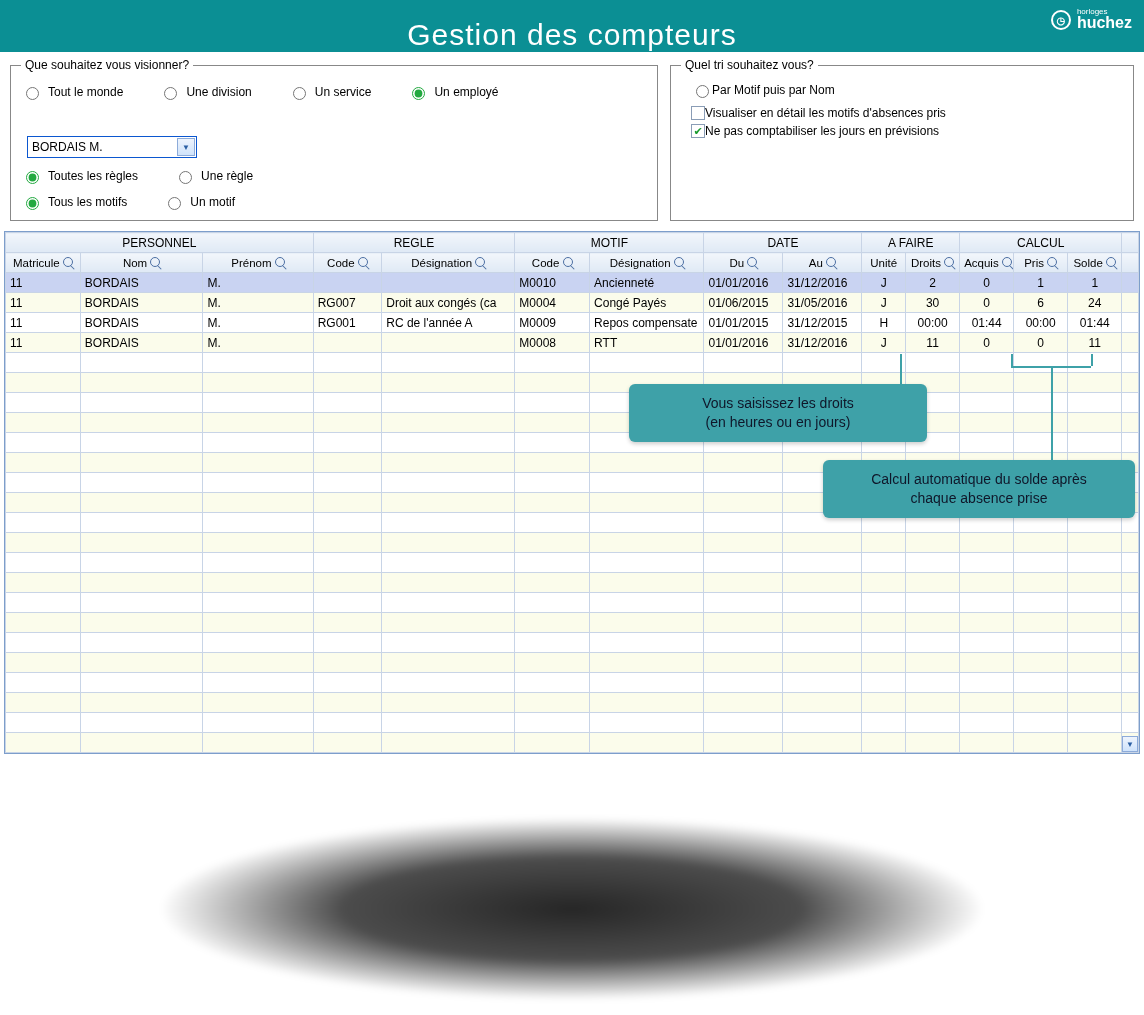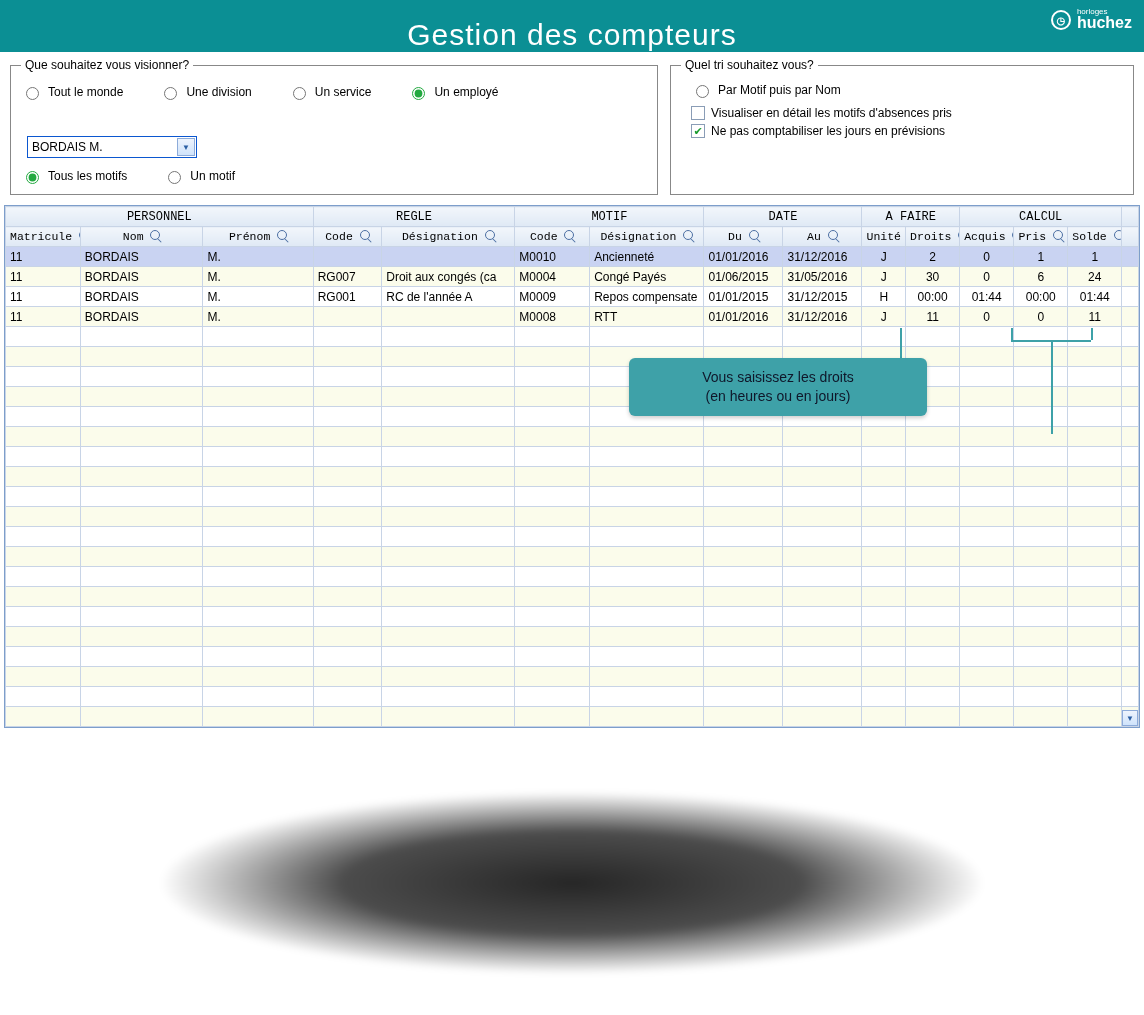"Par Motif puis par Nom" .sort-opts label { gap: 6px -> none }
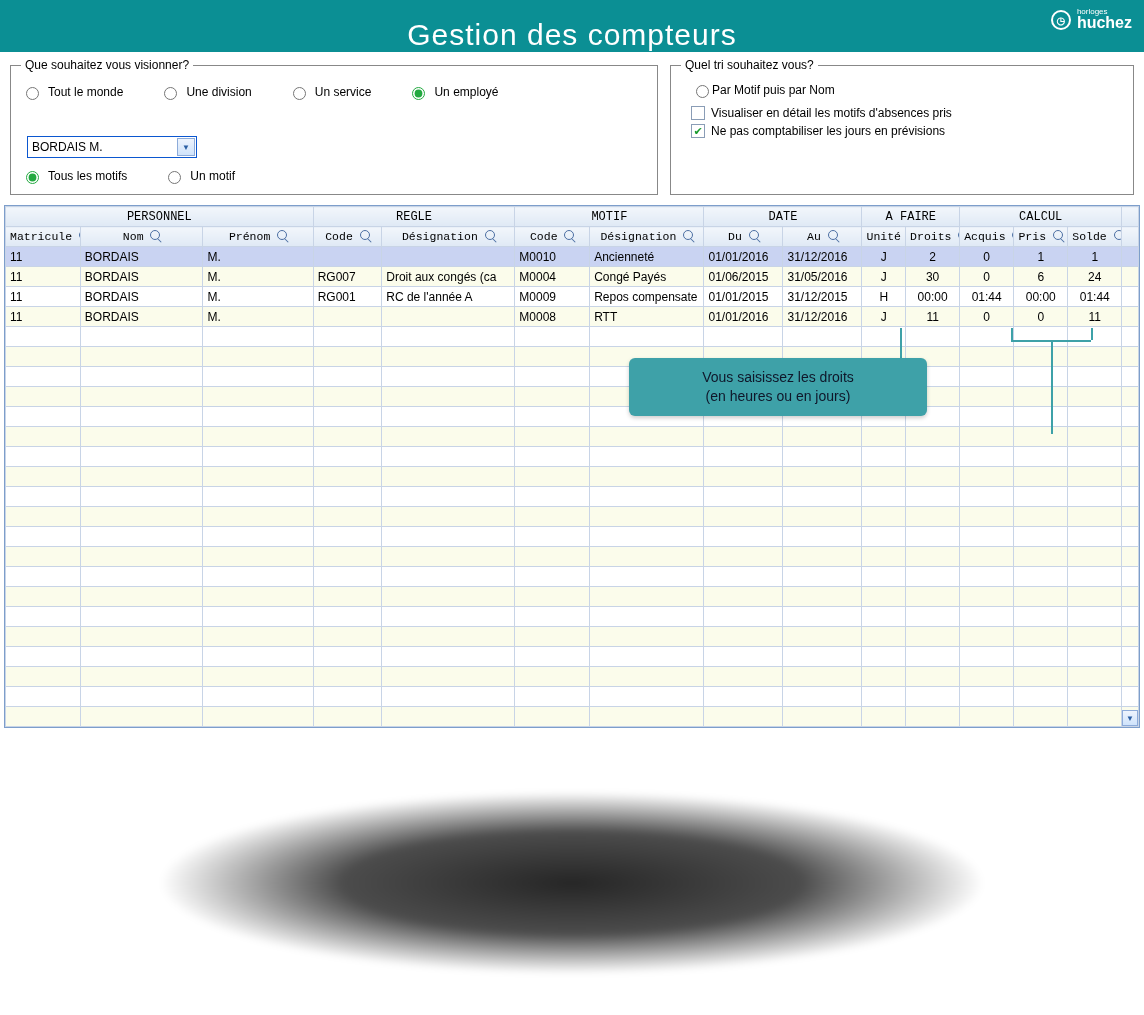"Visualiser en détail les motifs" .check-row { gap: 6px -> 0 }
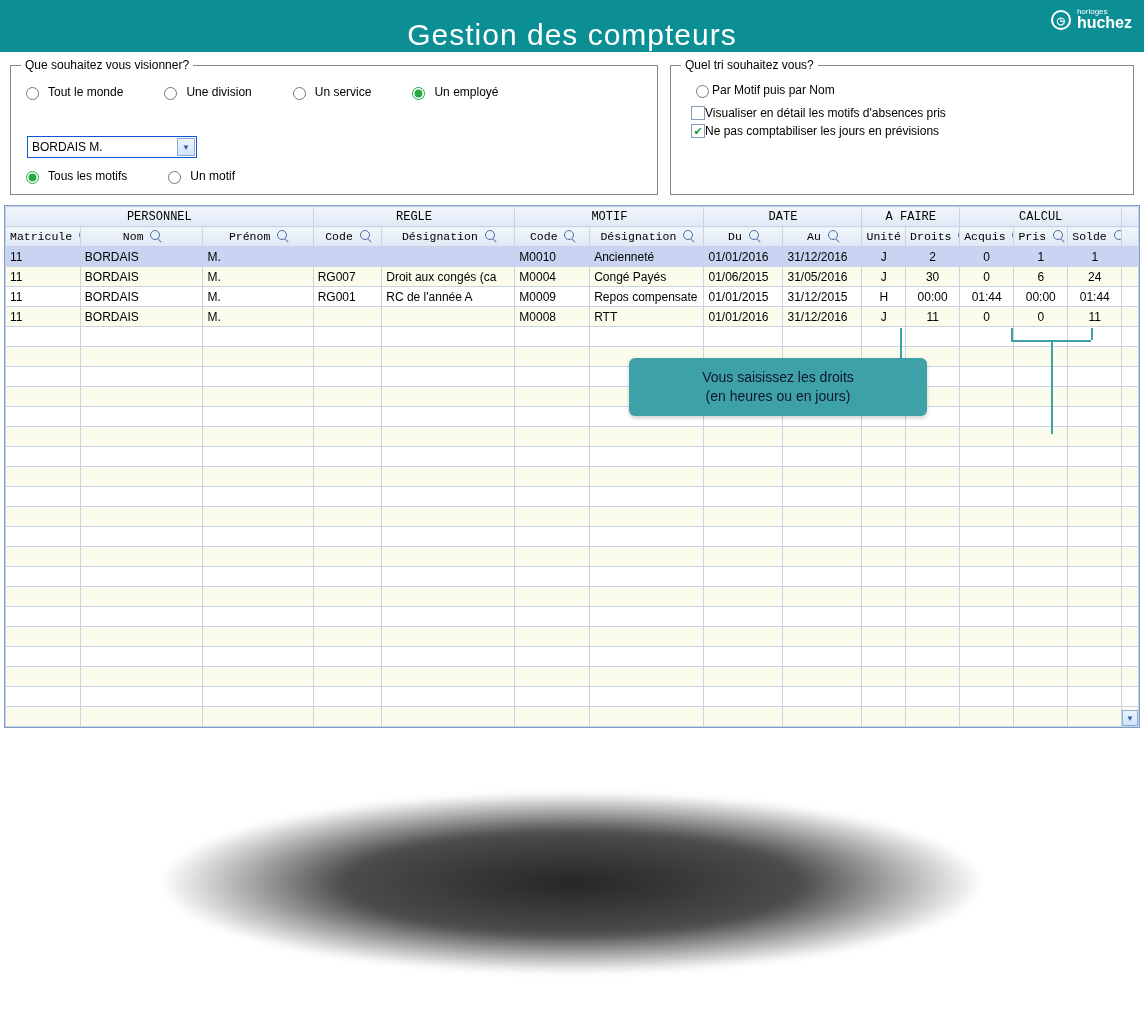"Toutes les règles" div.radio-row { html: none -> <div> <label> <input> <span>Toutes les règles</span> </label> <label> <input> <span>Une règle</span> </label> </div> }
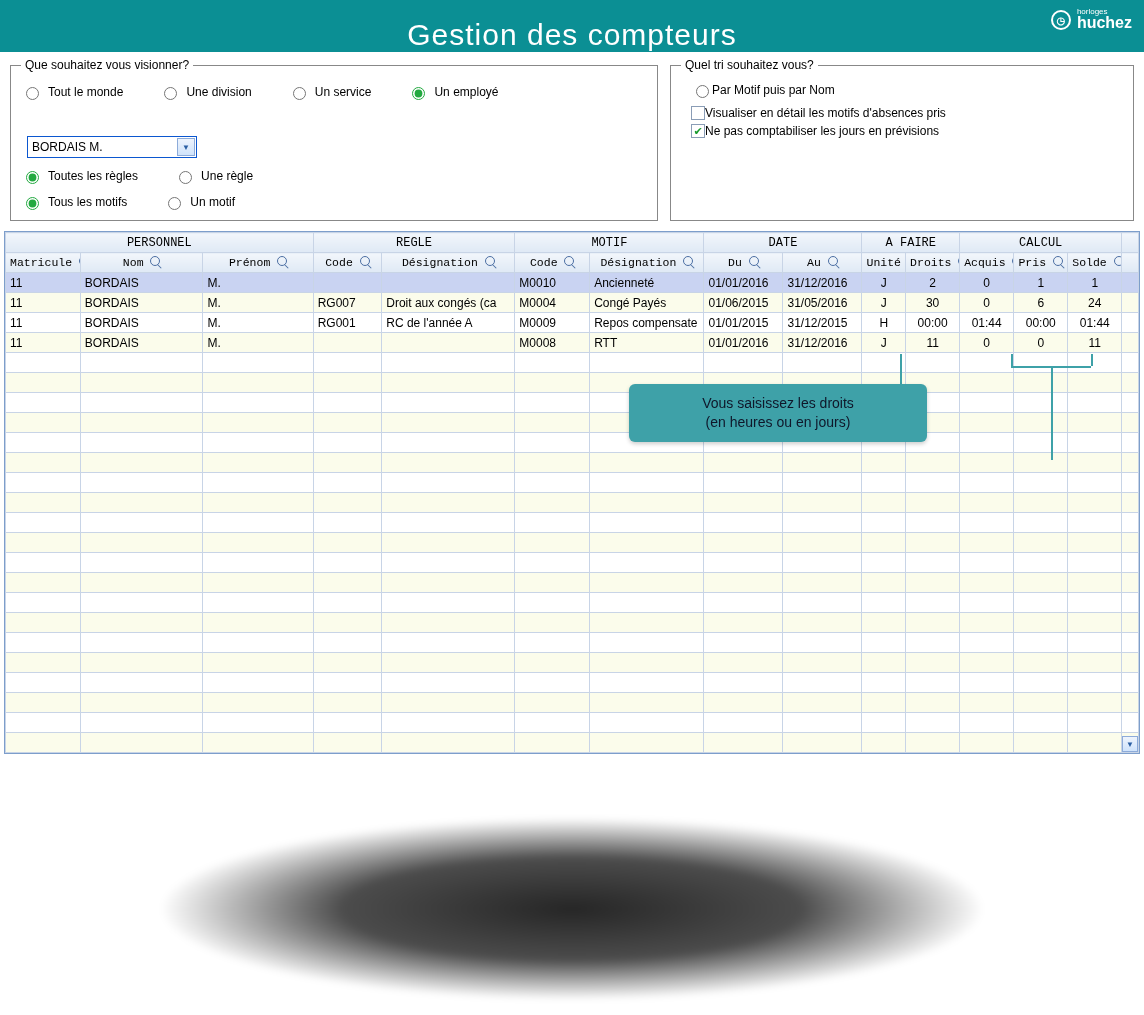"PERSONNEL" thead th { font-family: Liberation Mono, monospace -> none }
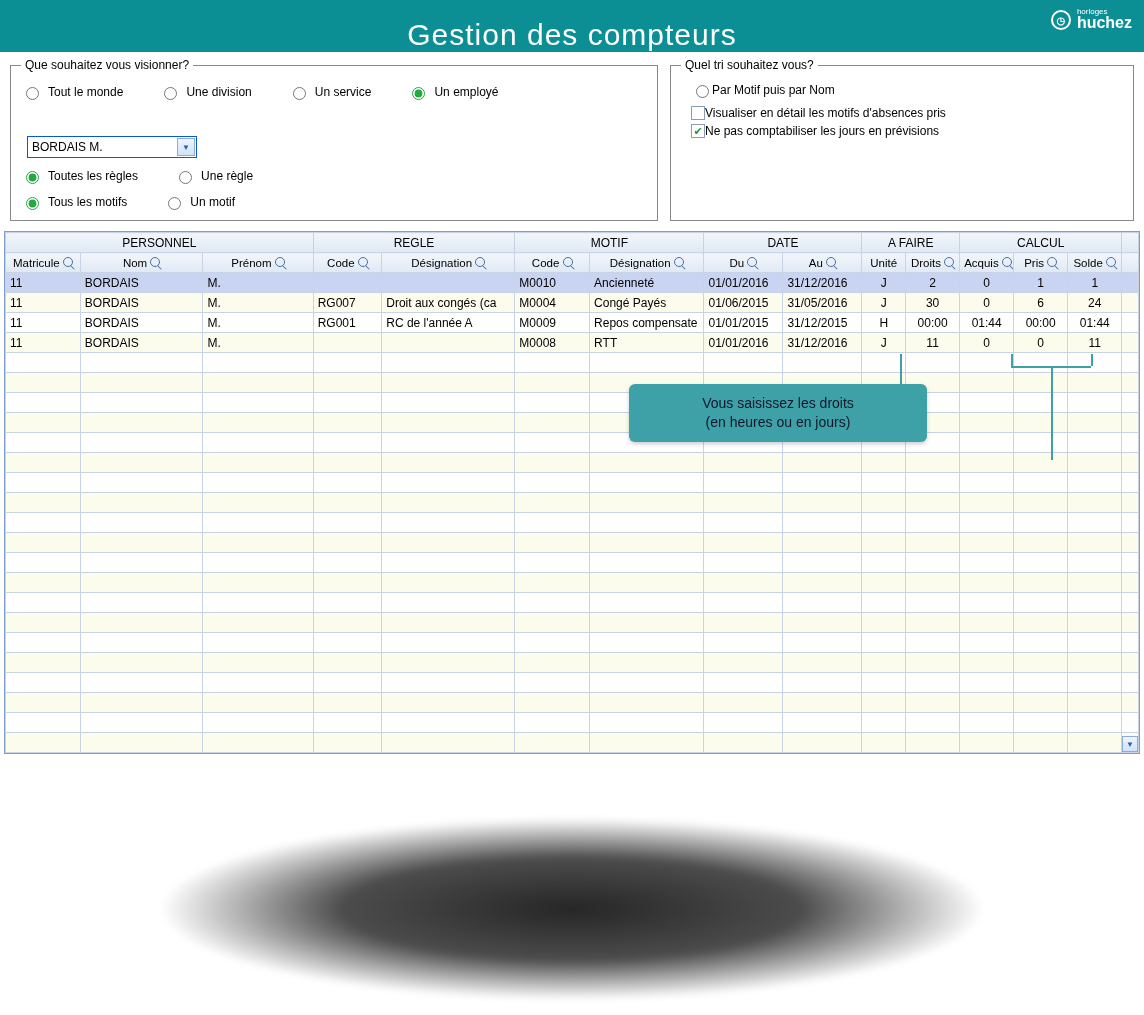"Calcul automatique du solde après" div.callout { html: none -> <div> <span>Calcul automatique du solde après</span><br> <span>chaque absence prise</span> </div> }
